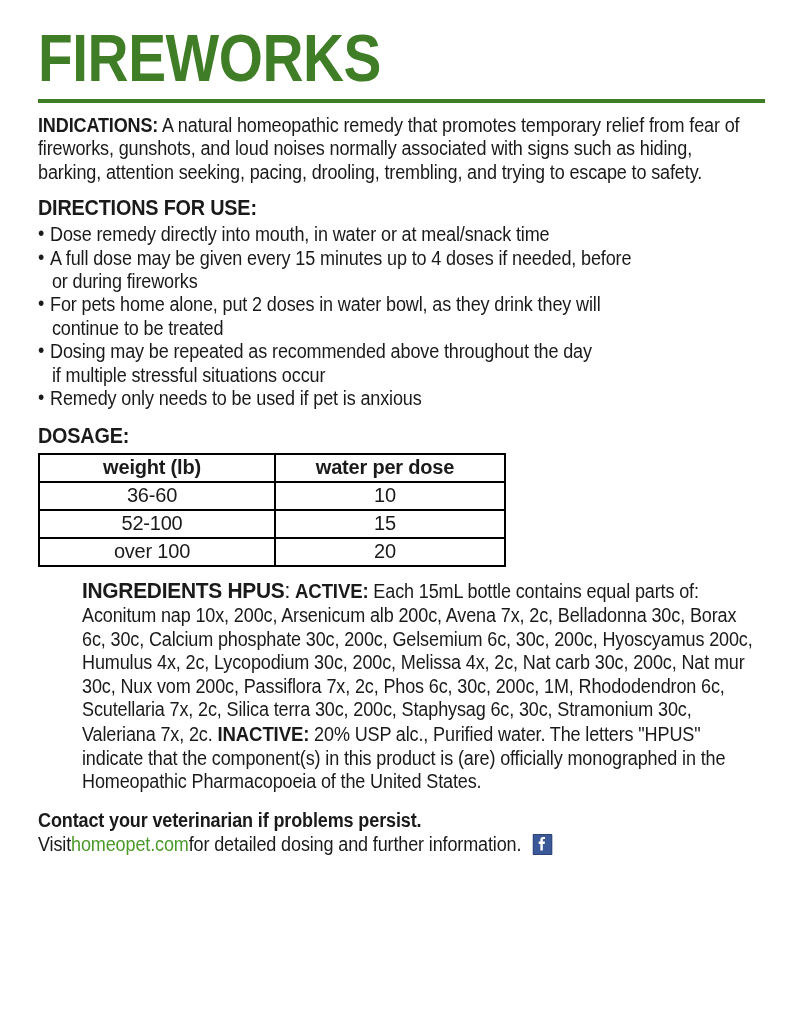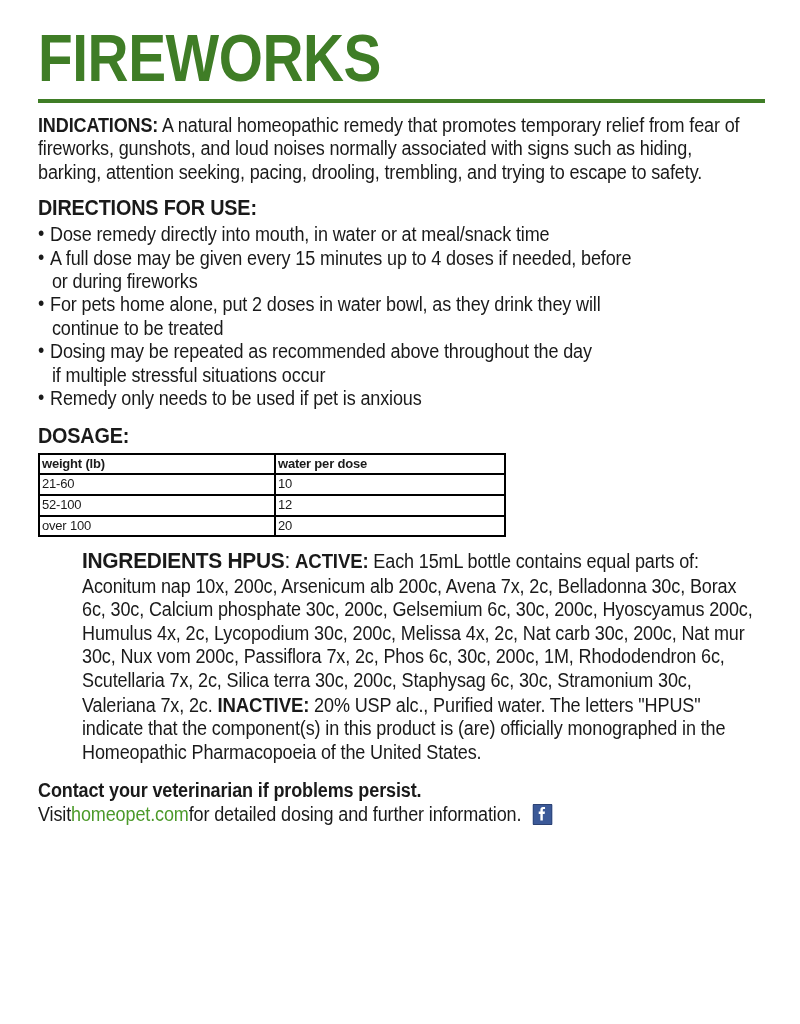"weight (lb)" table.dosage-table td, table.dosage-table th { font-size: 13px -> 20px; text-align: left -> center }
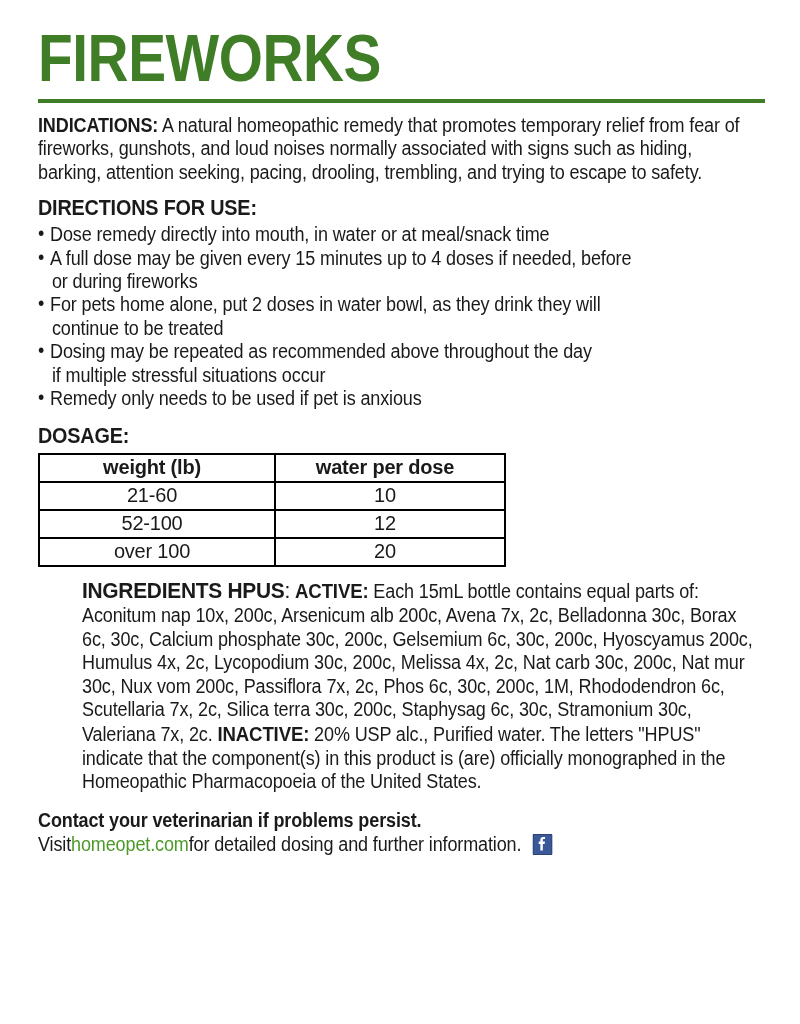"21-60" td { text: 21-60 -> 36-60 }
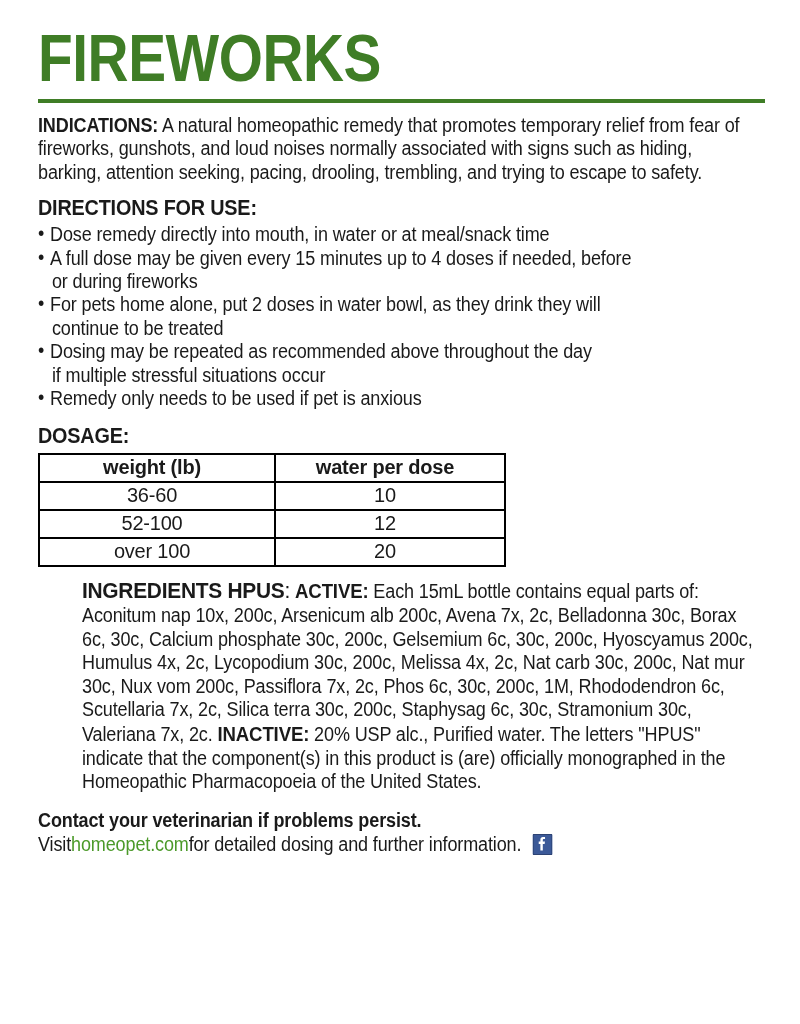"12" td { text: 12 -> 15 }
